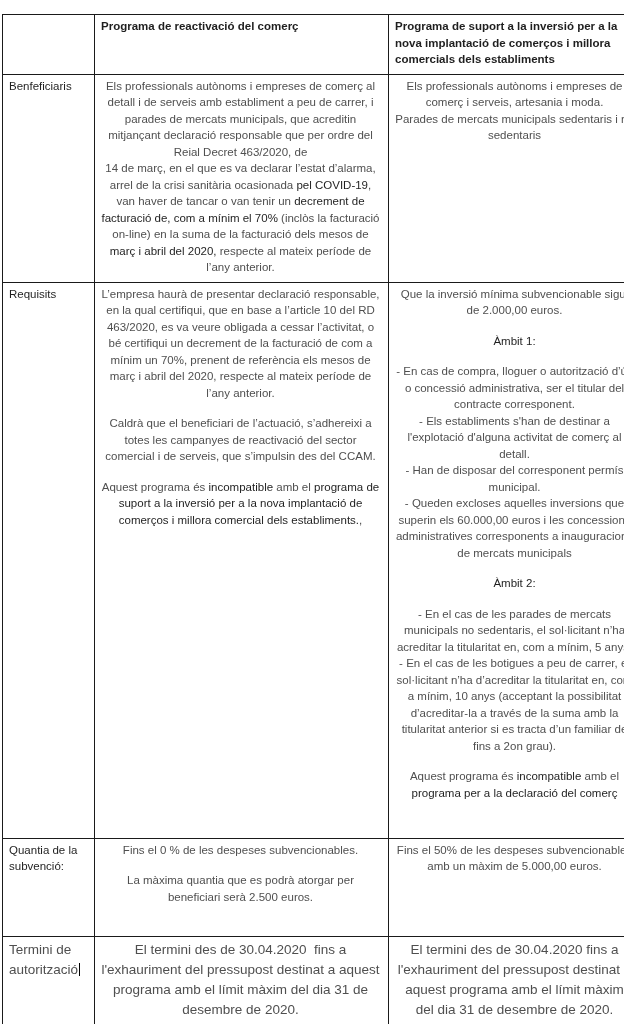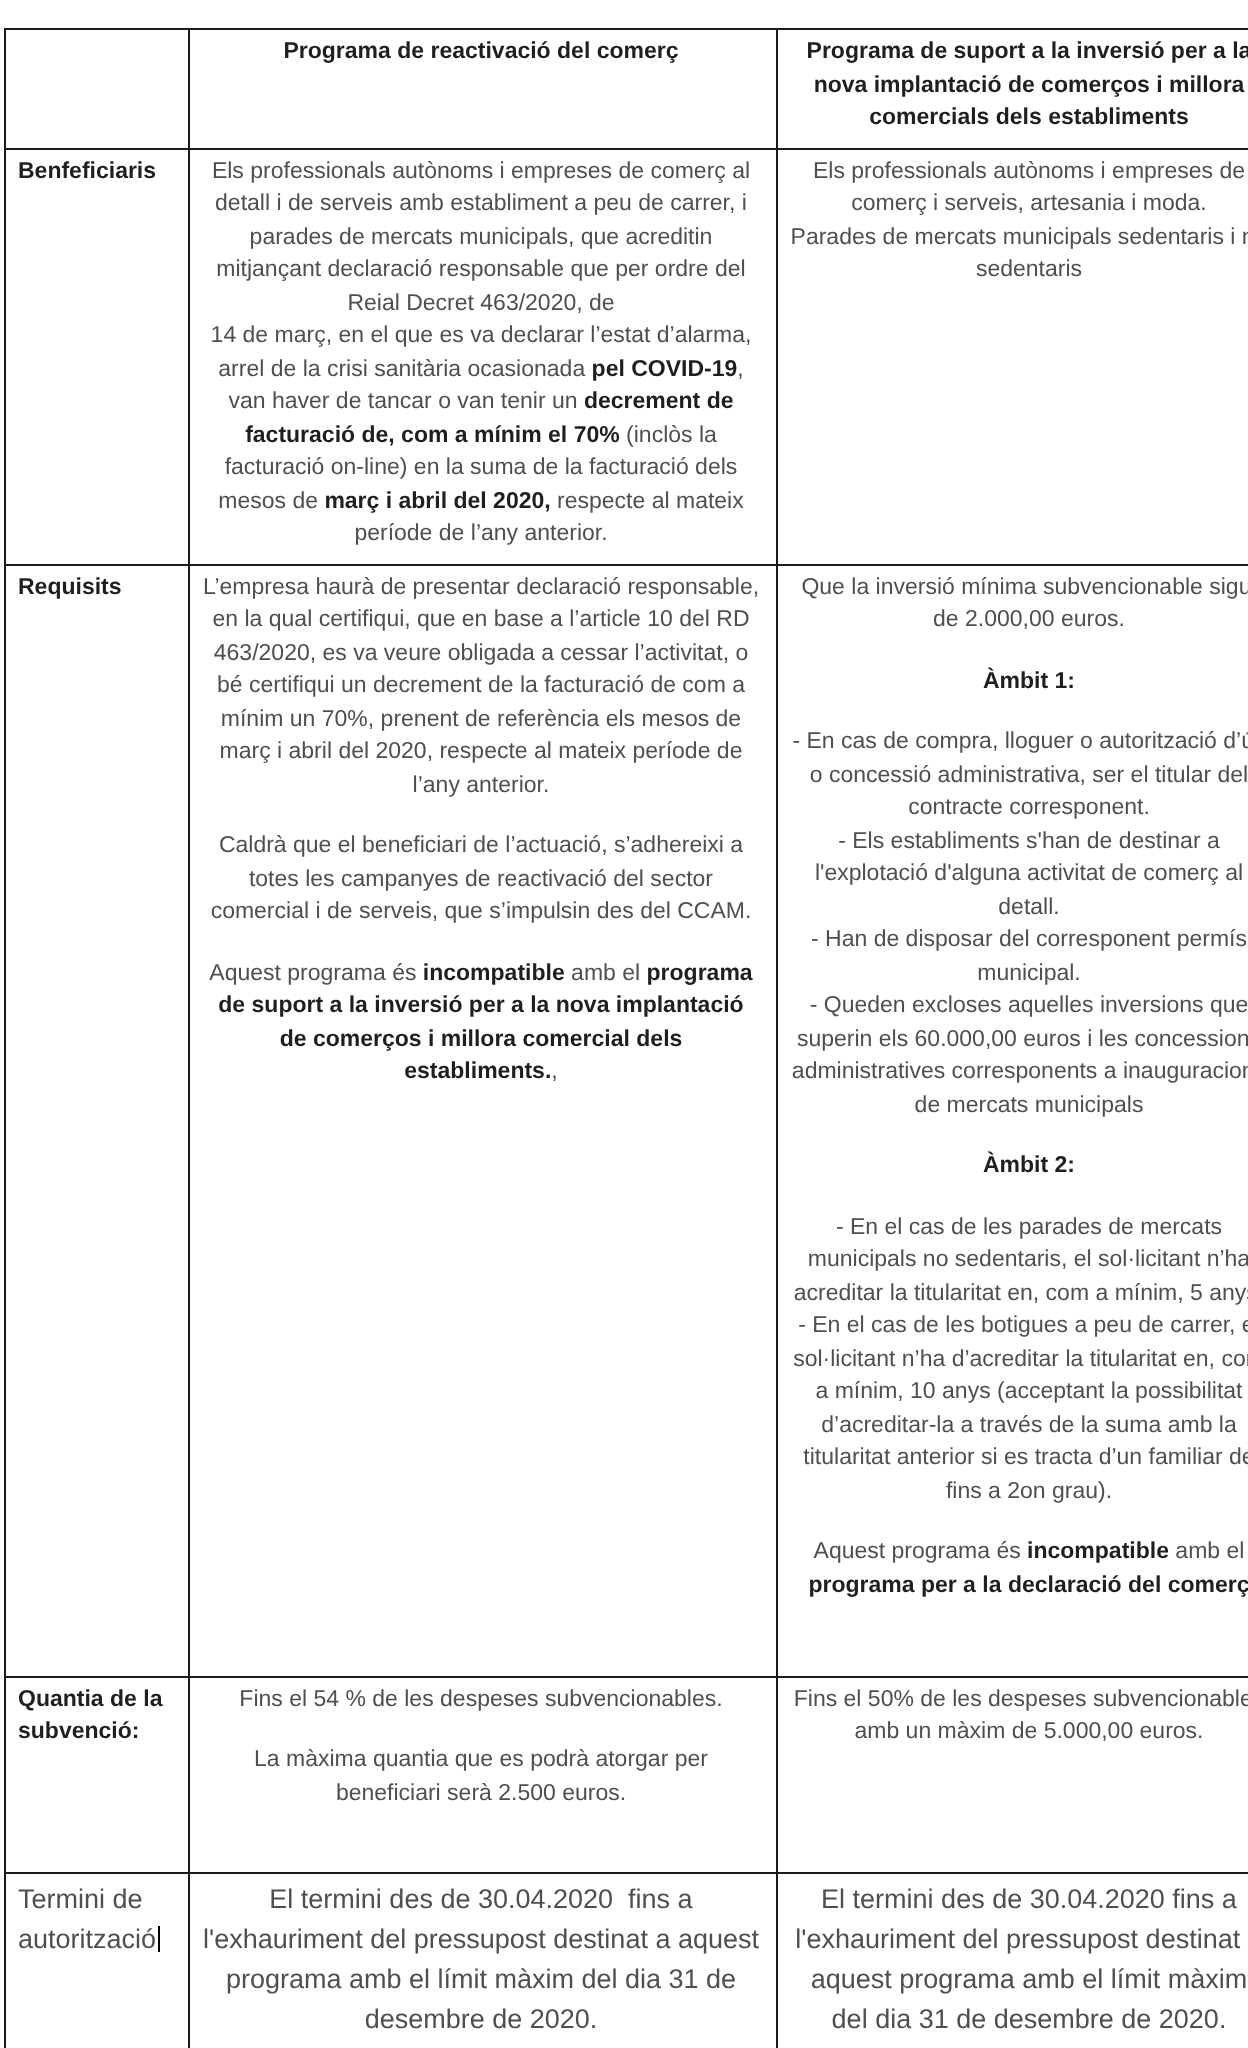"Programa de reactivació del comerç" thead td { text-align: center -> none }
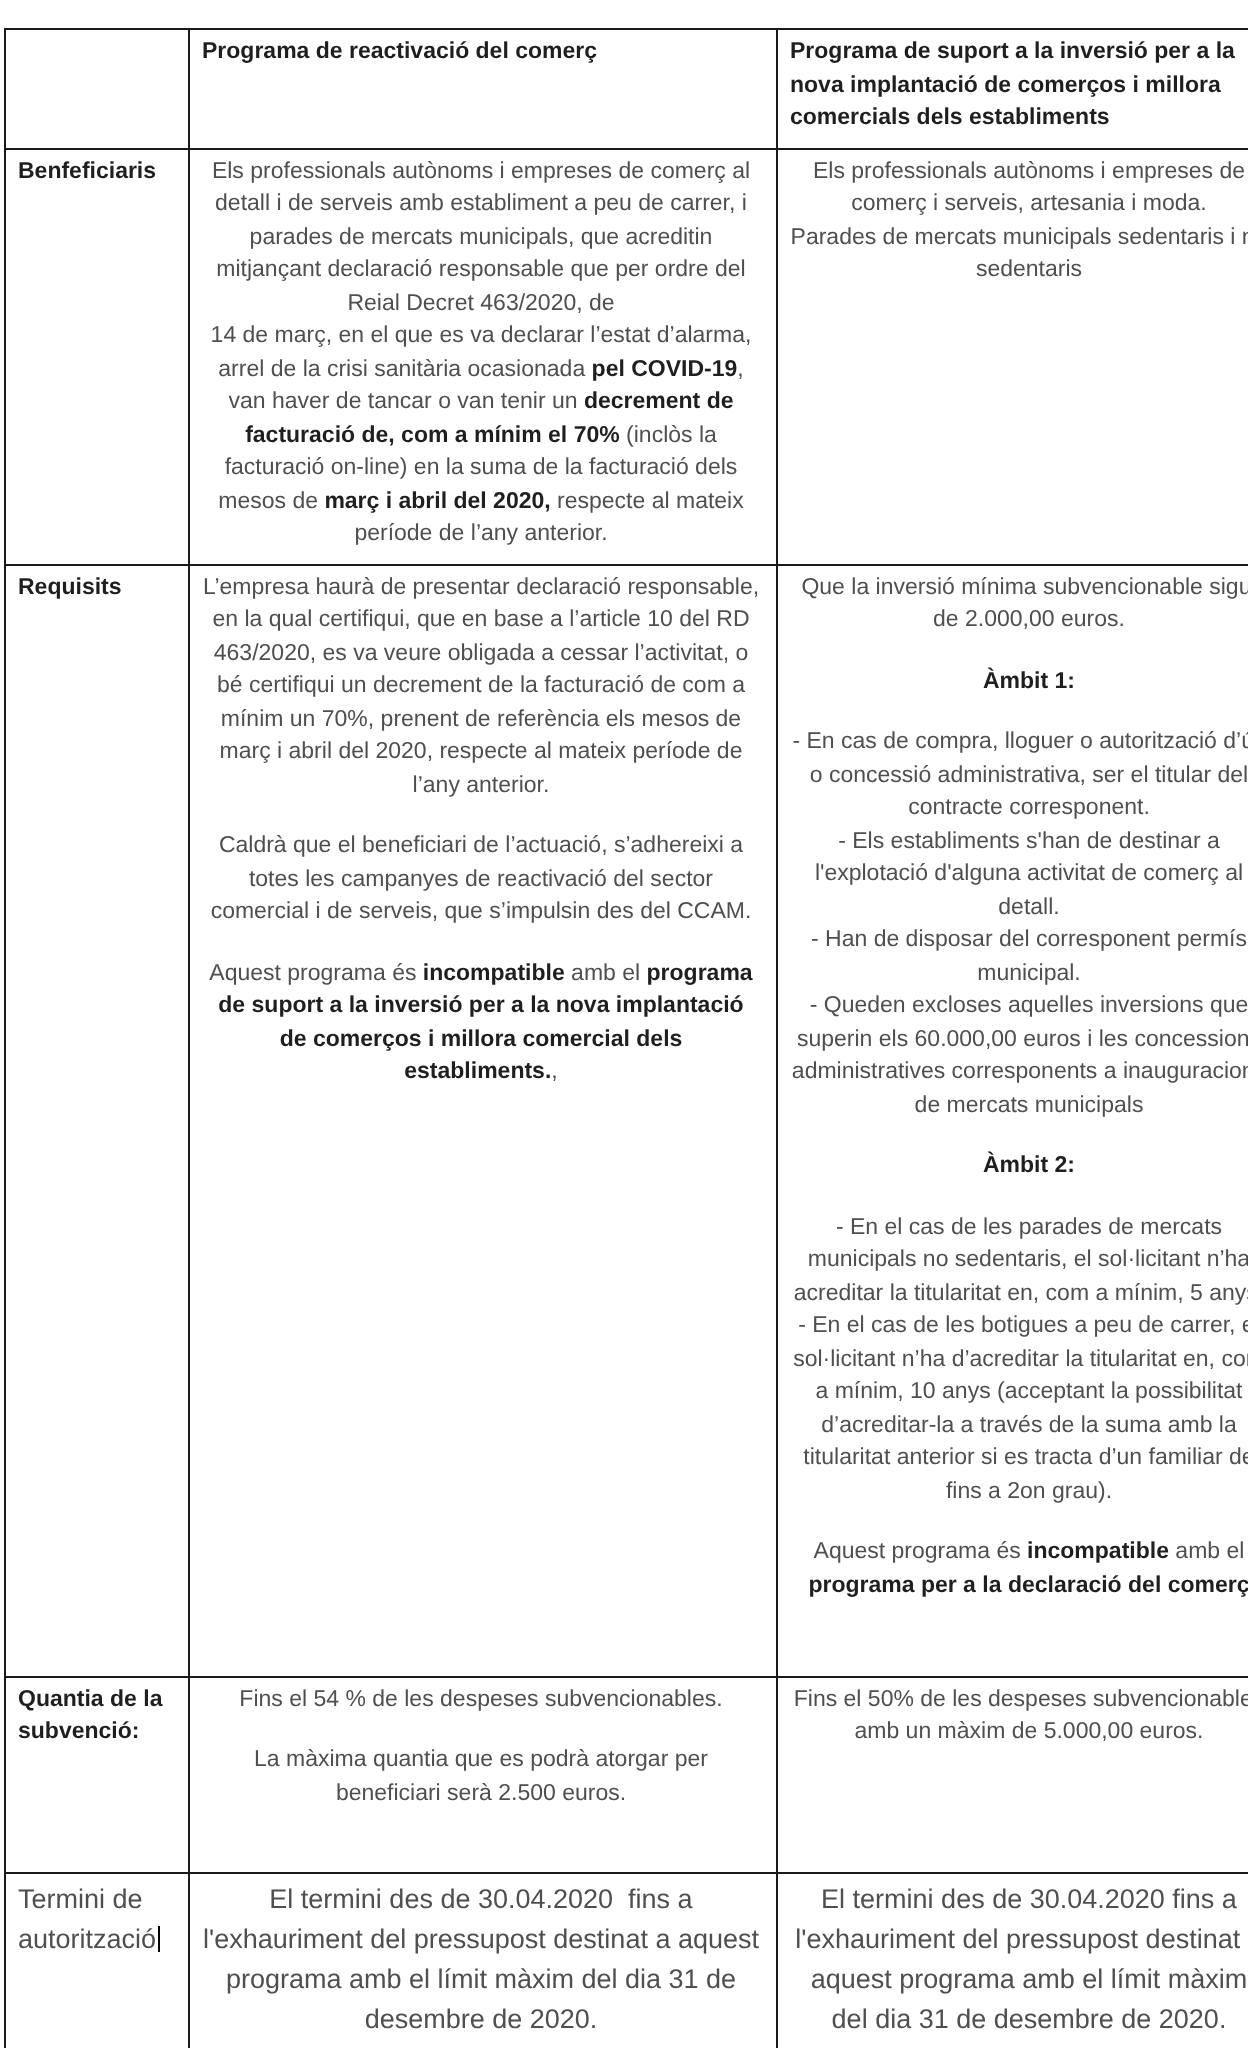"Benfeficiaris" .bold { font-weight: bold -> normal }
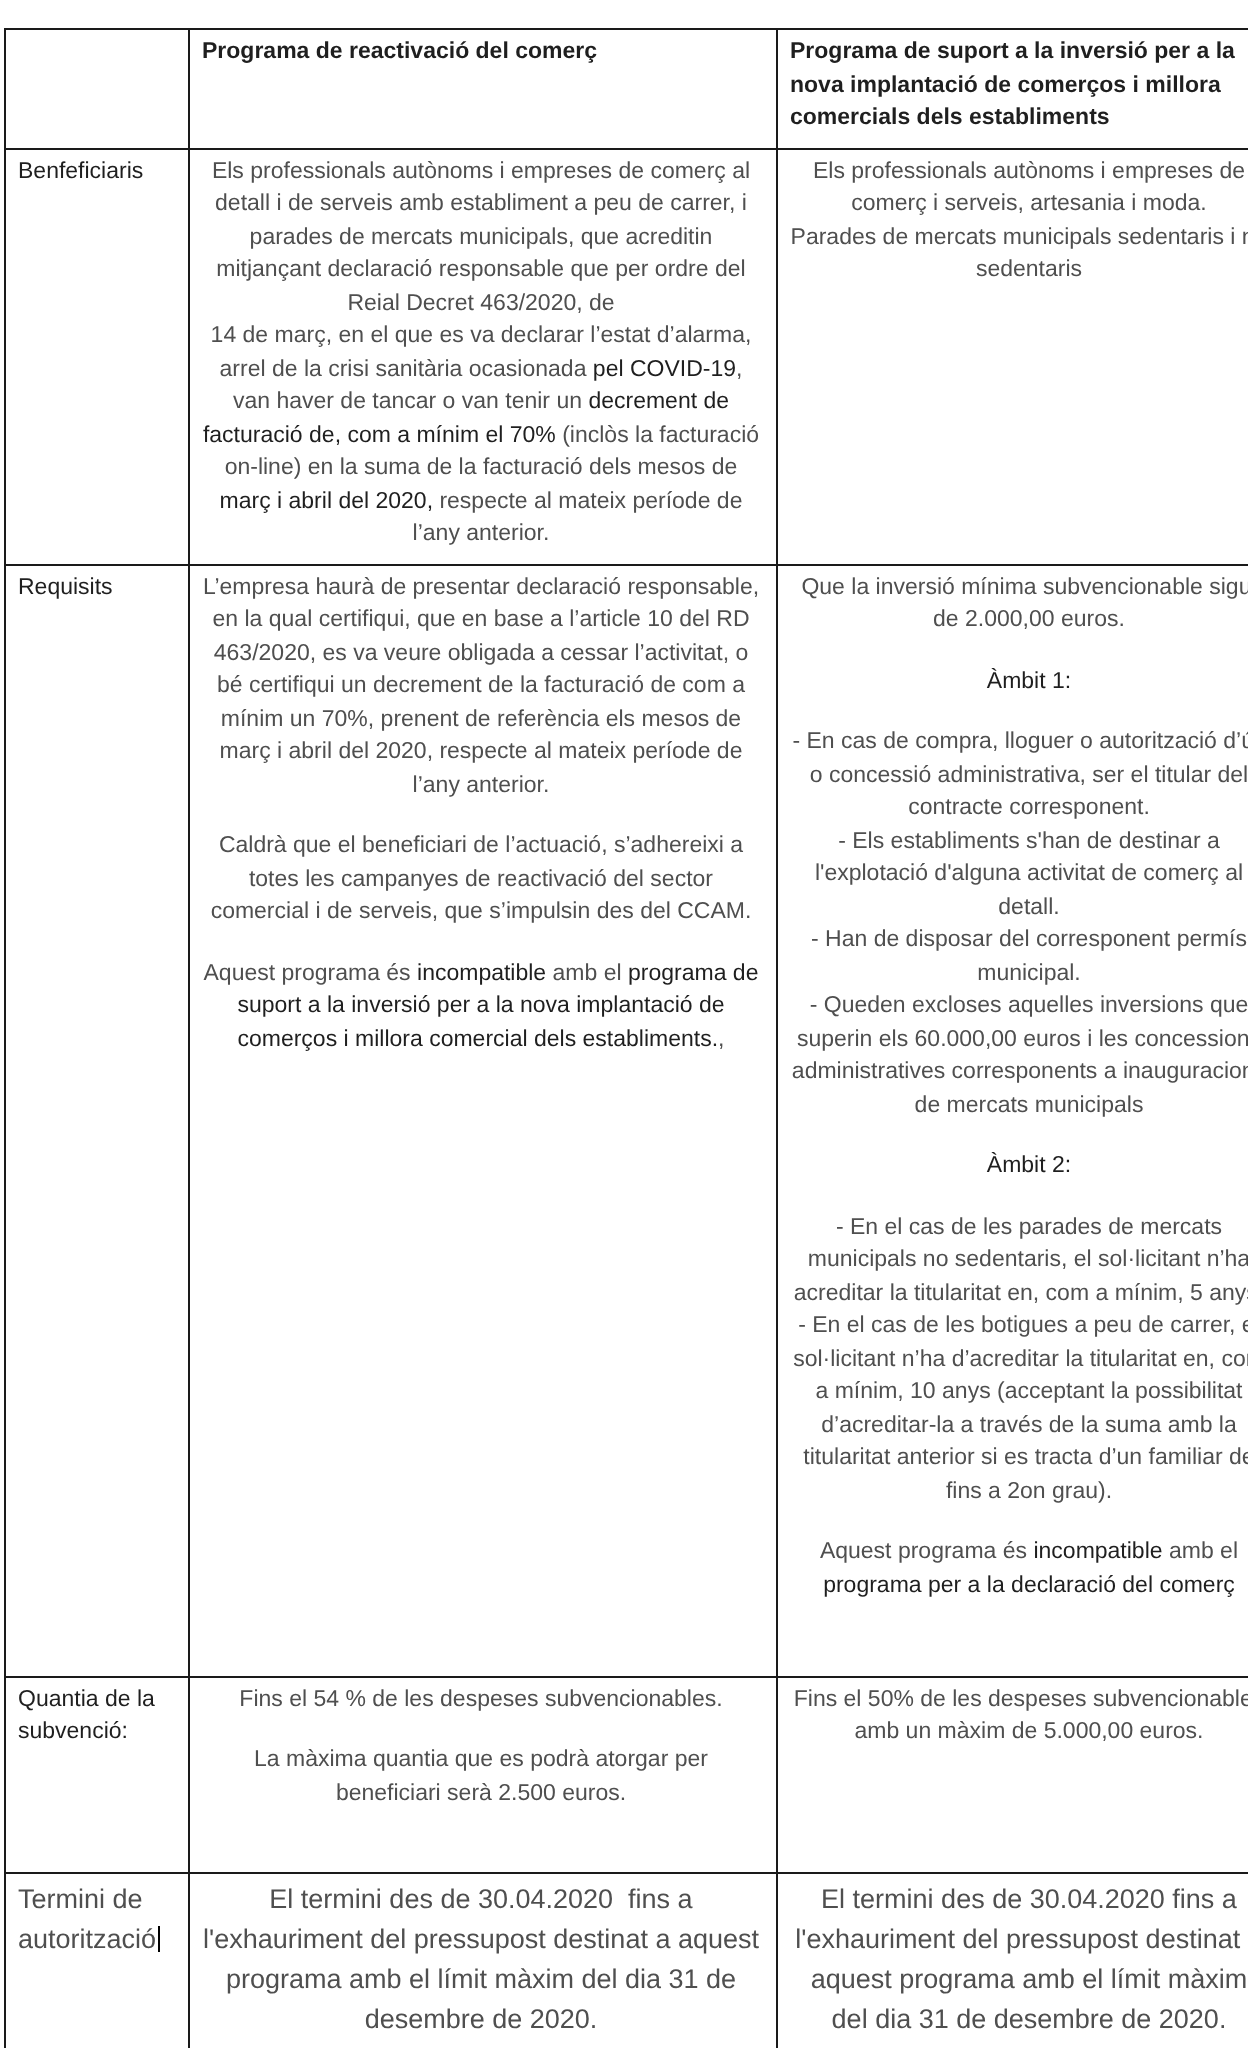"Fins el 54 % de" span { text: 54 -> 0 }
